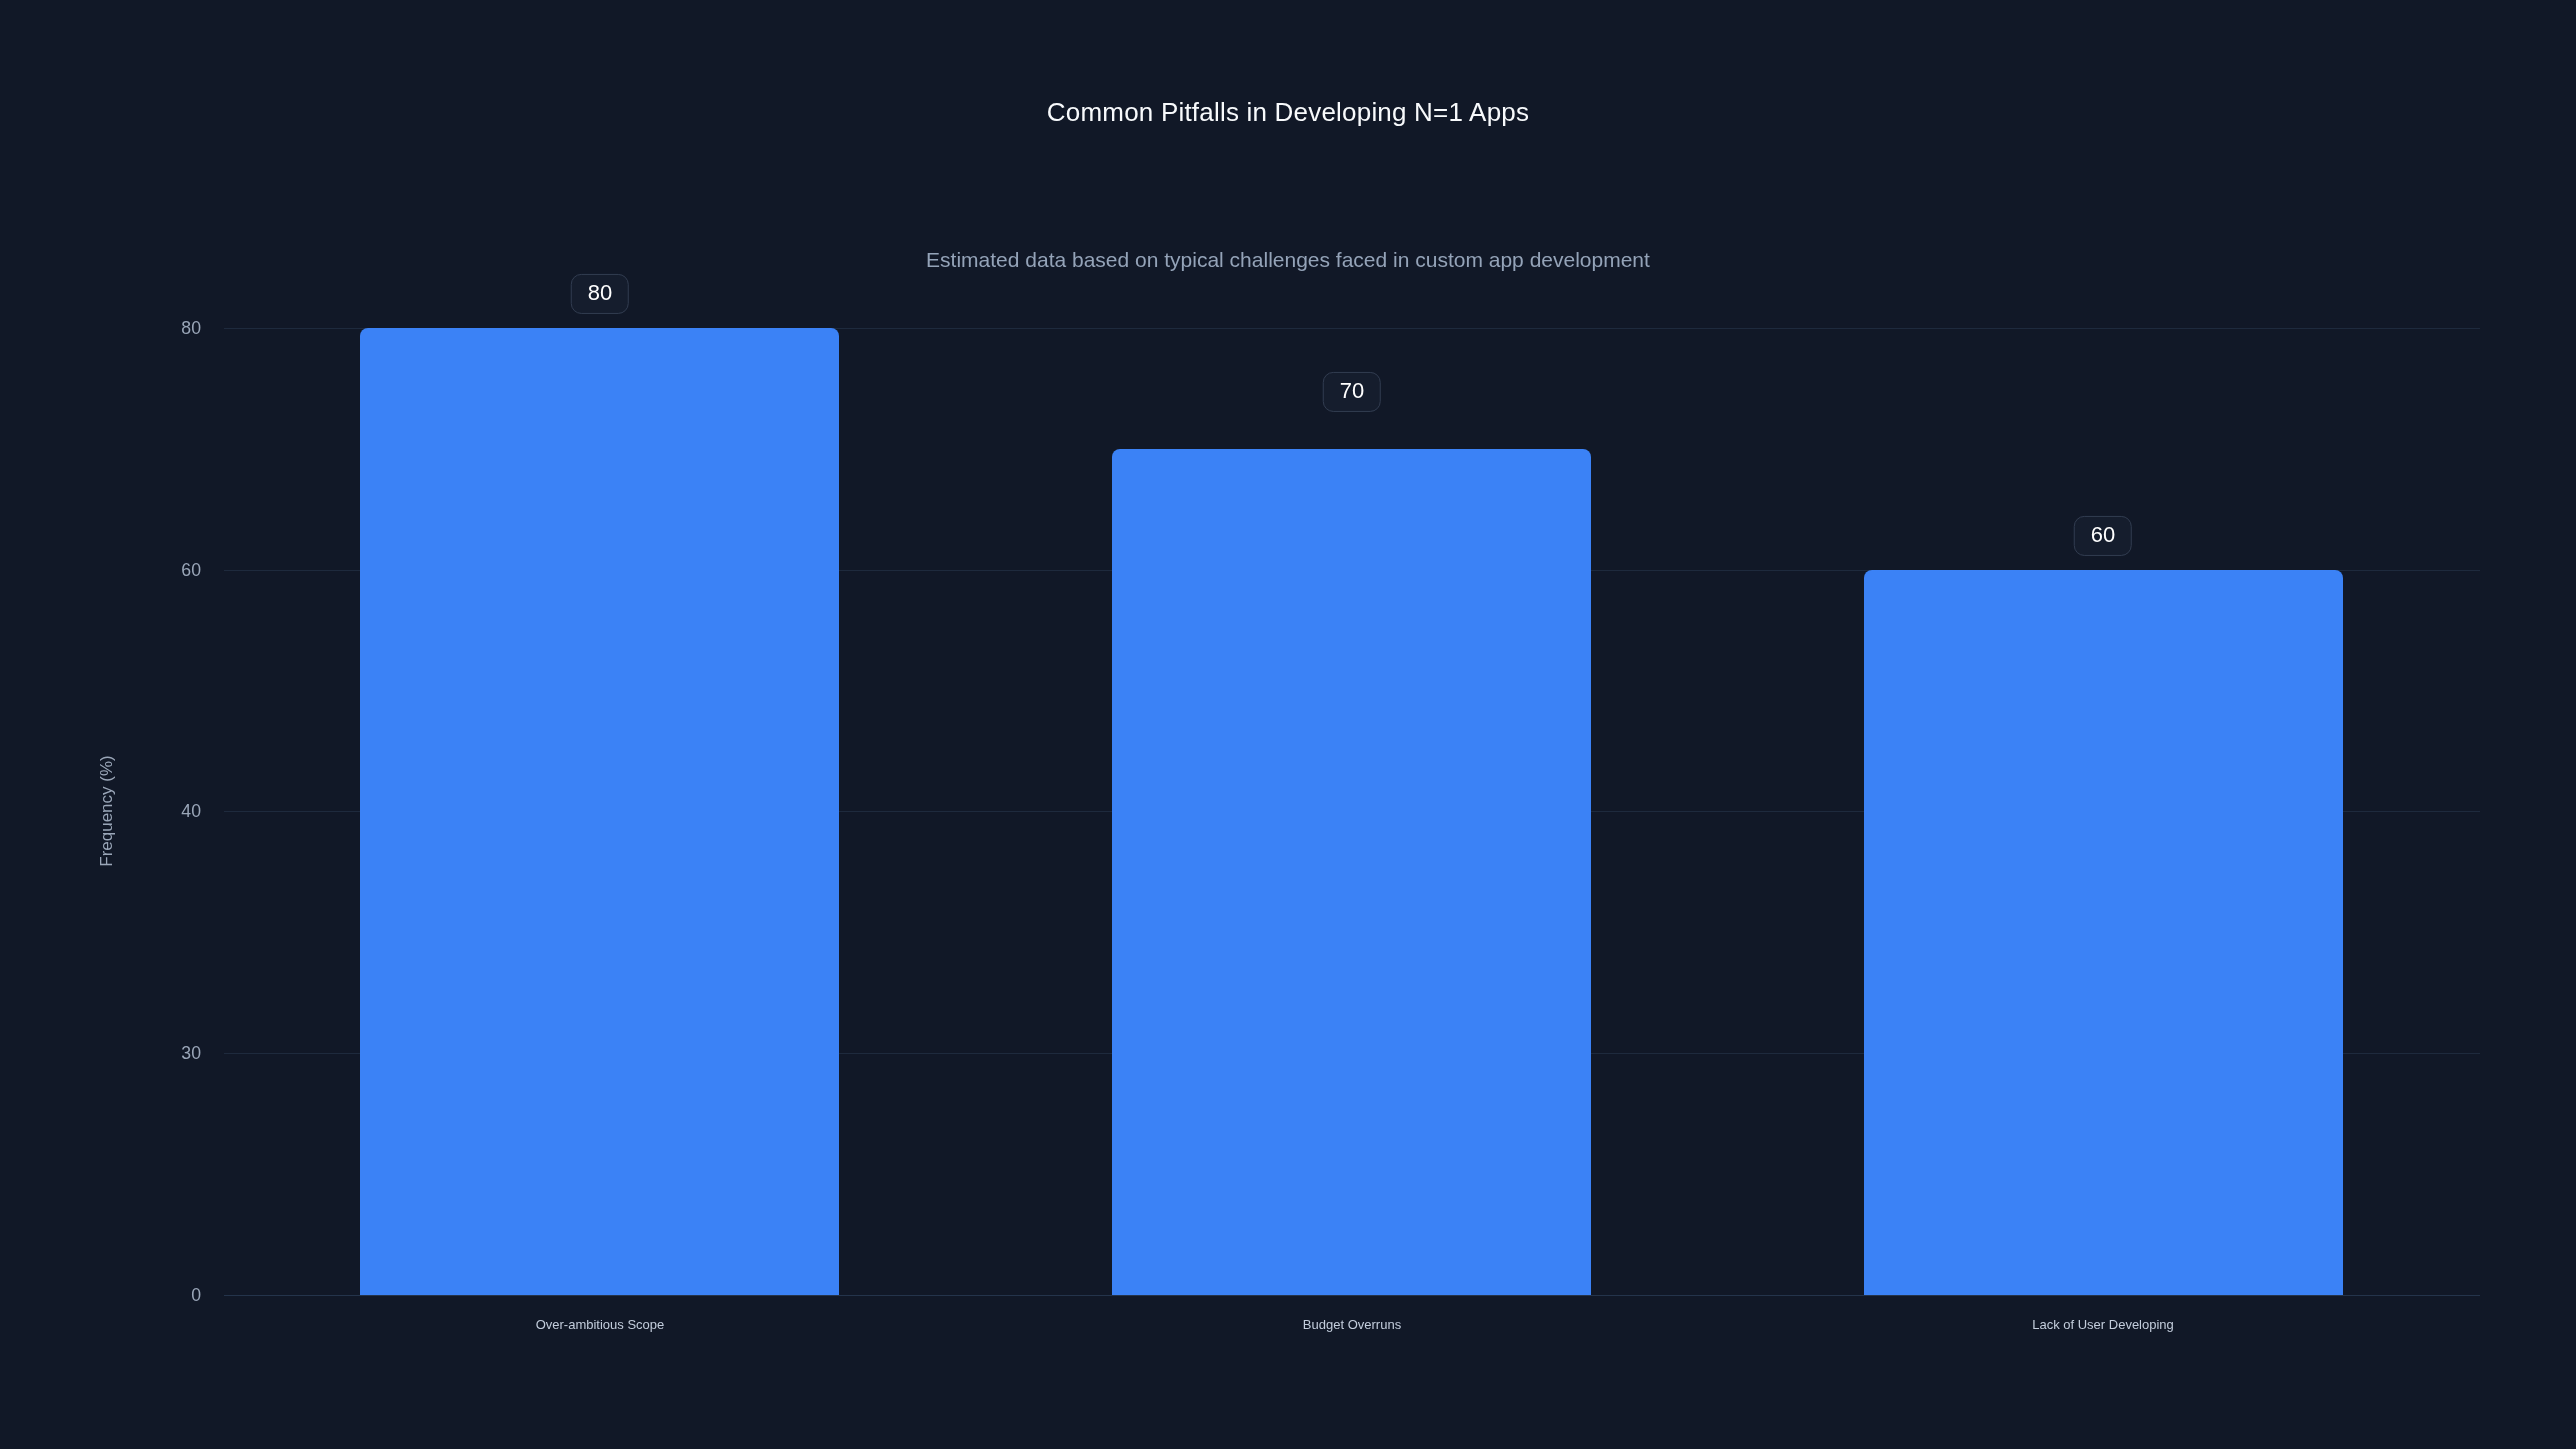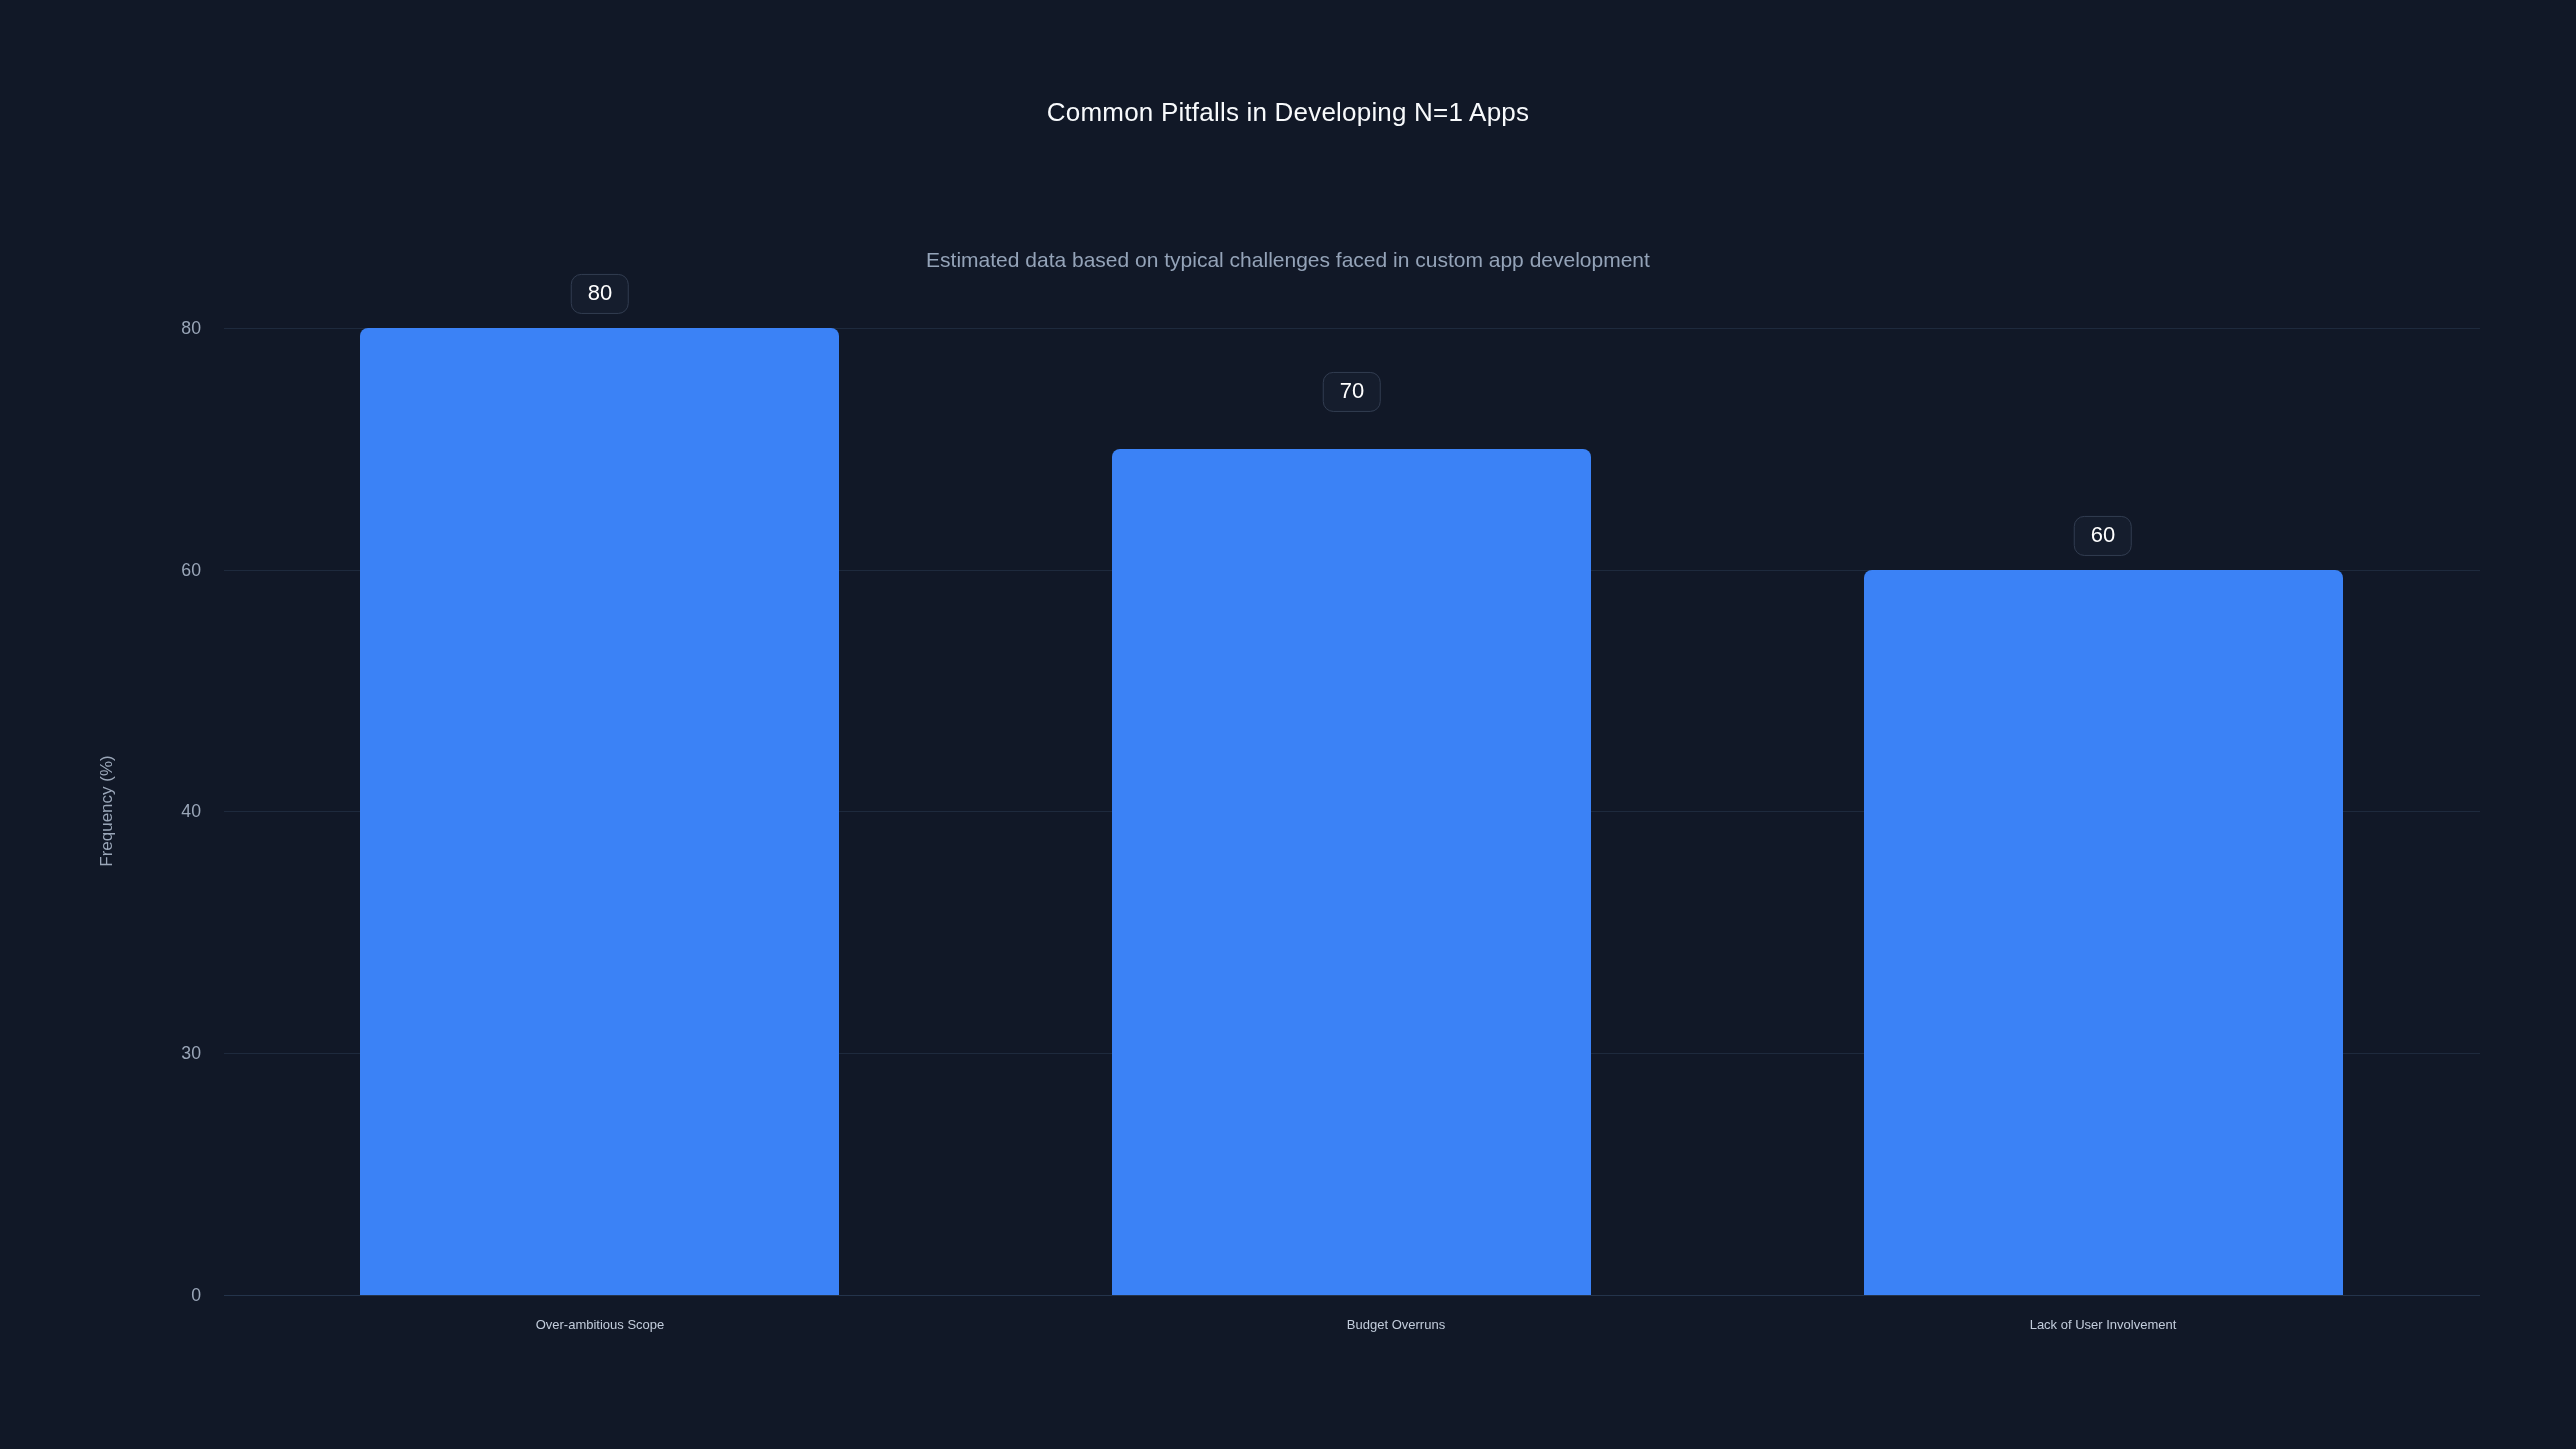"Budget Overruns" div.cat-label { margin-left: 44px -> none }
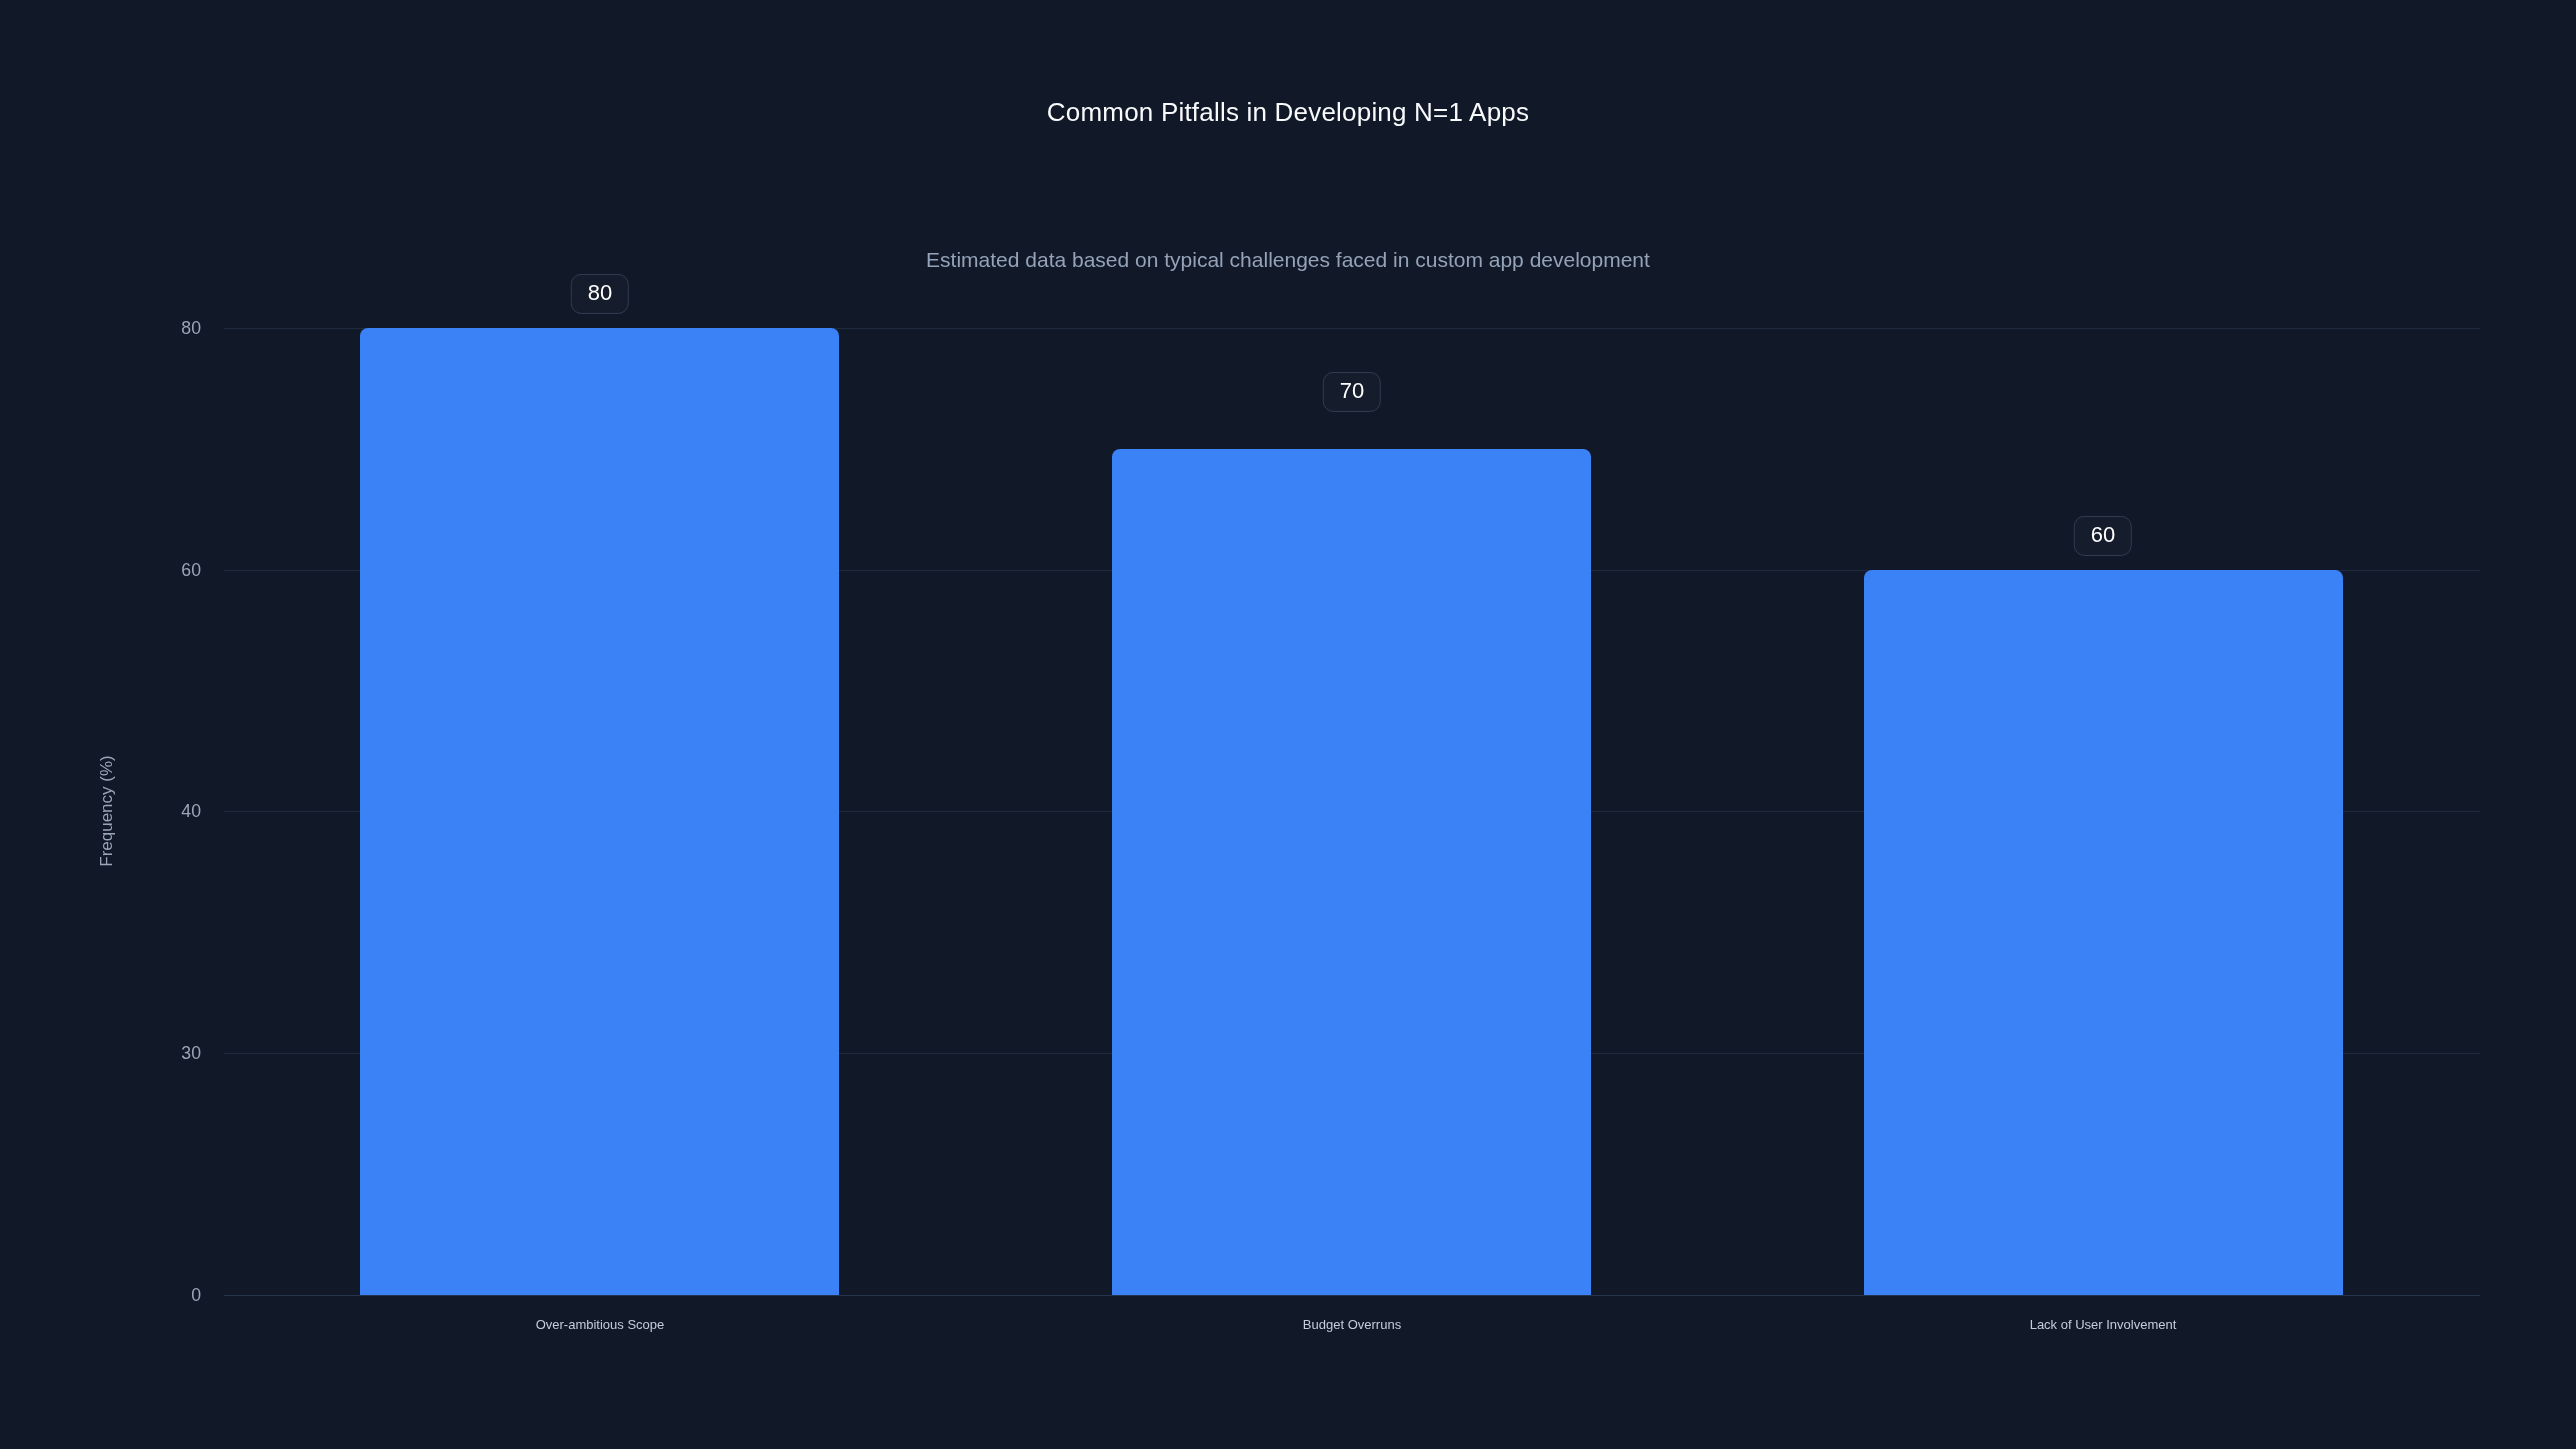"Lack of User Involvement" div.cat-label { text: Involvement -> Developing }
